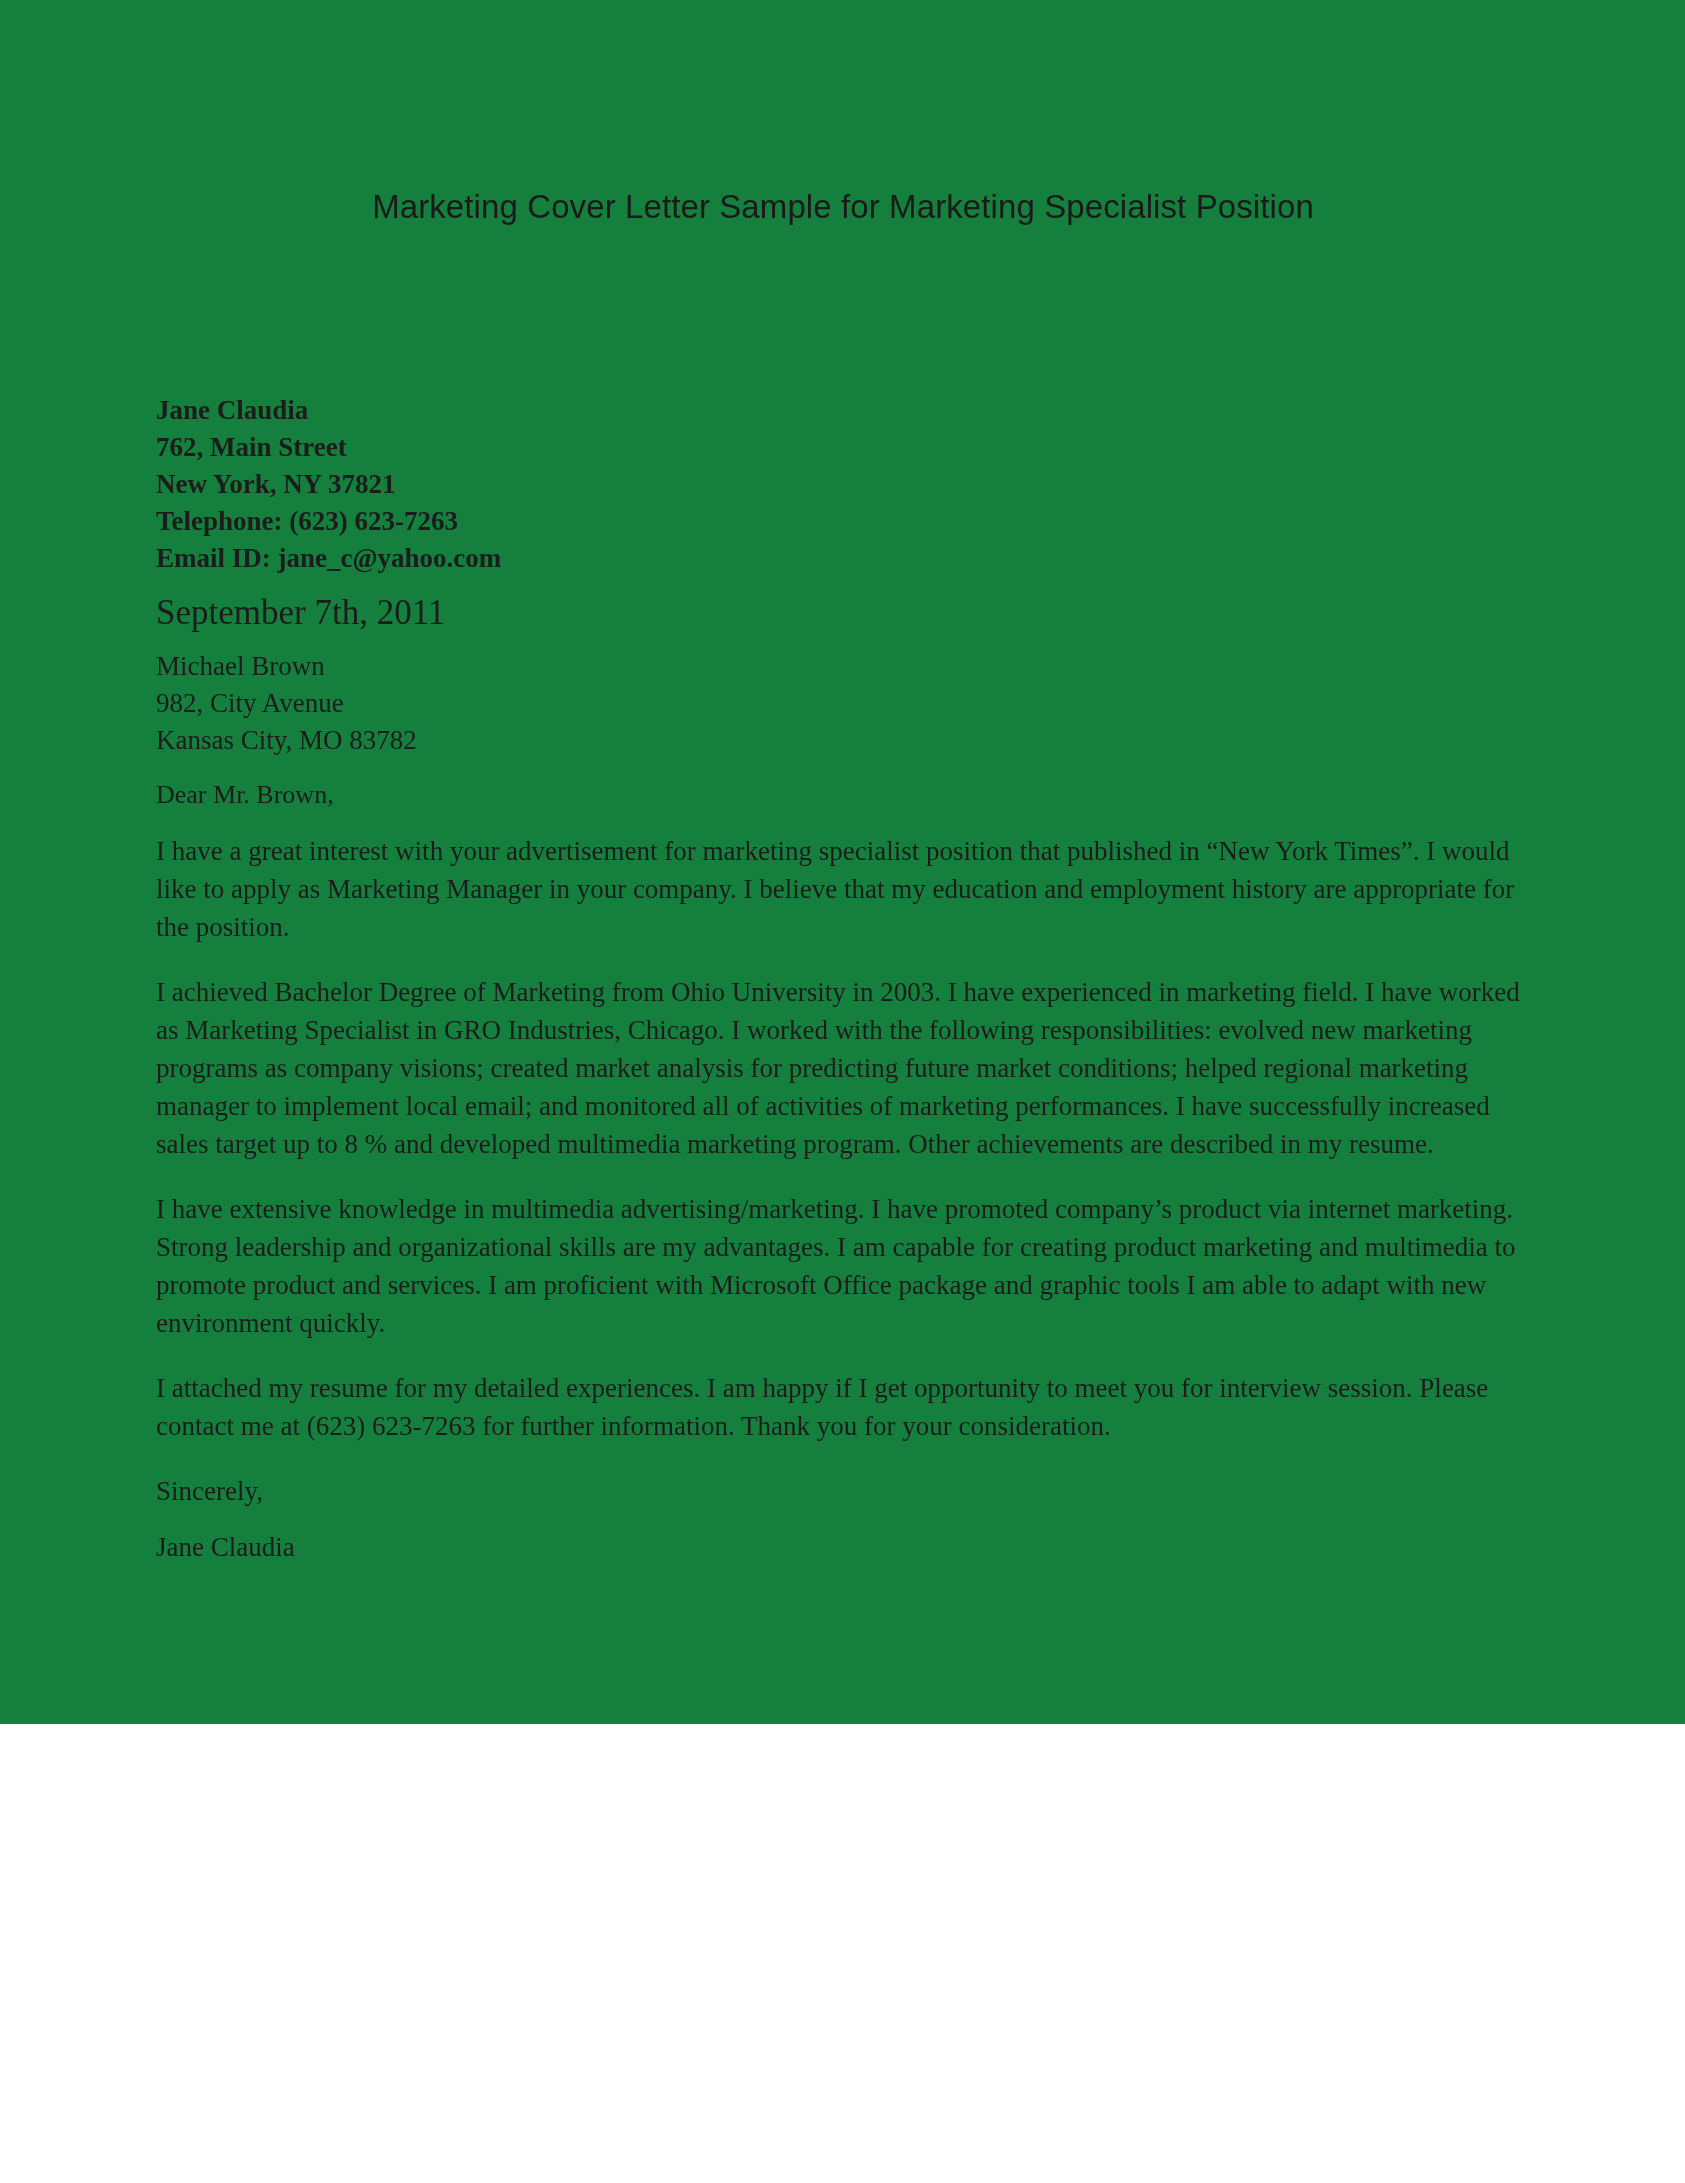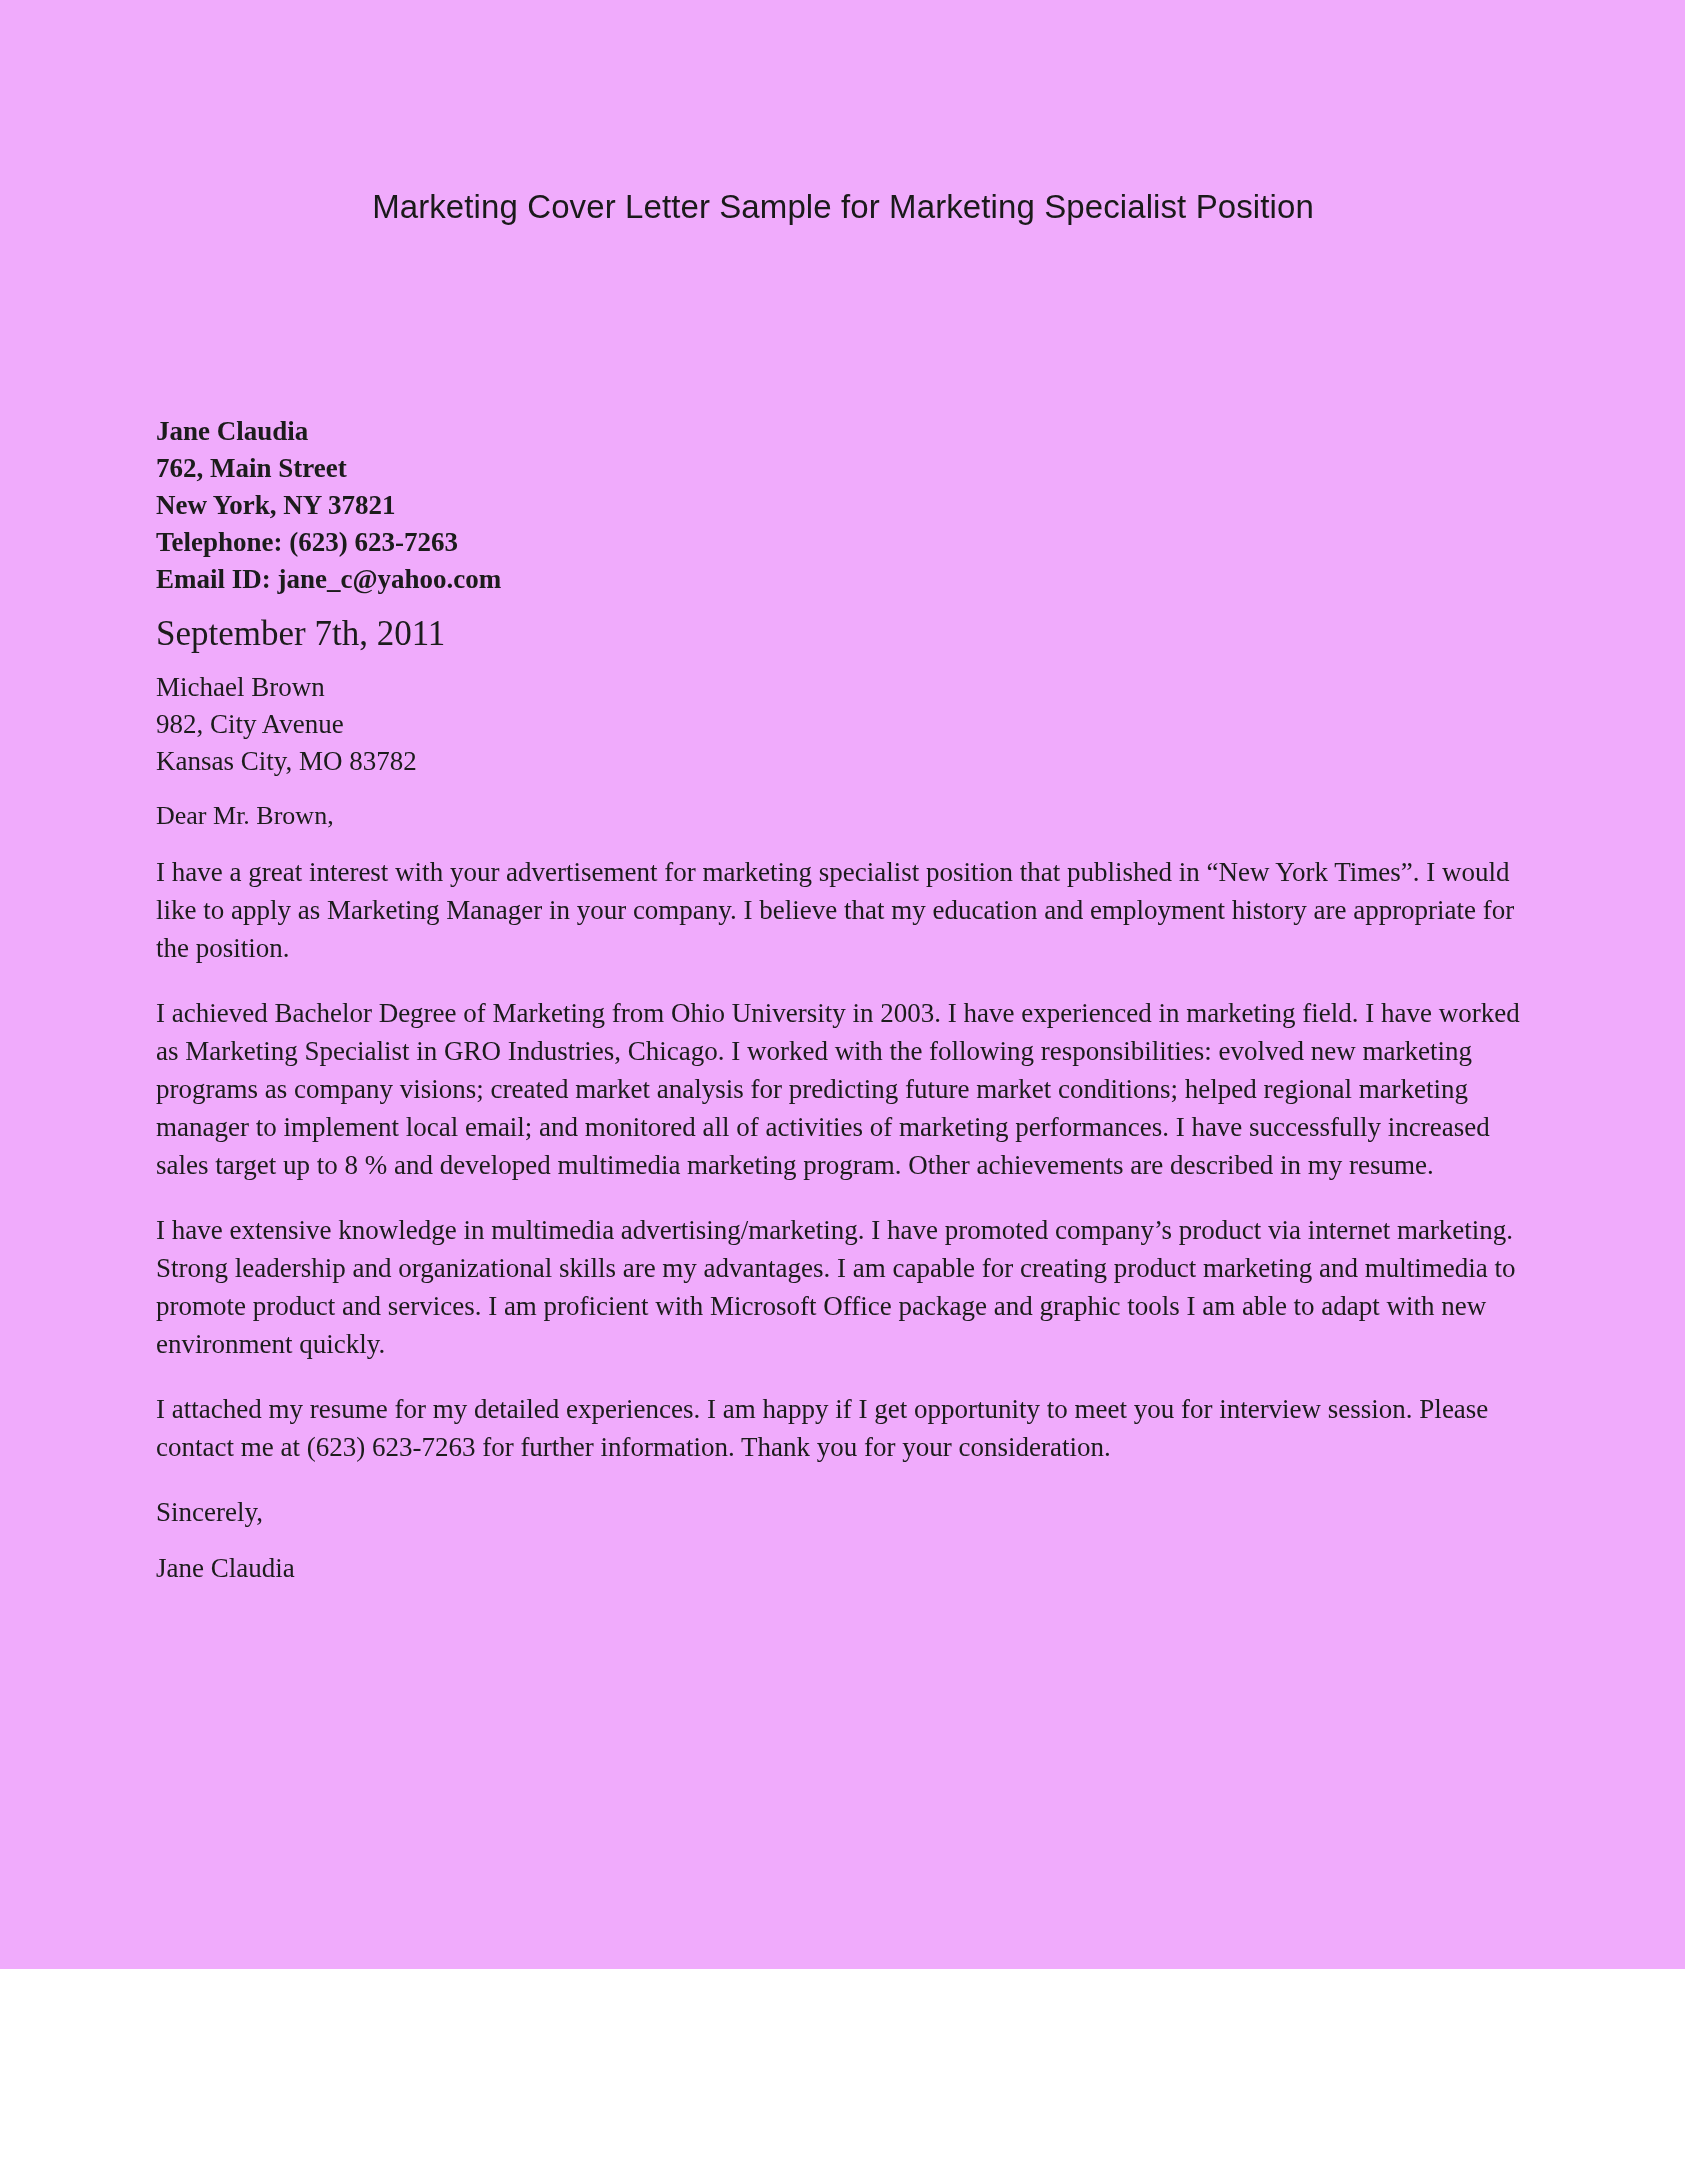"Marketing Cover Letter Sample for" .page { background: #f0abfc -> #15803d; height: 1969px -> 1724px }
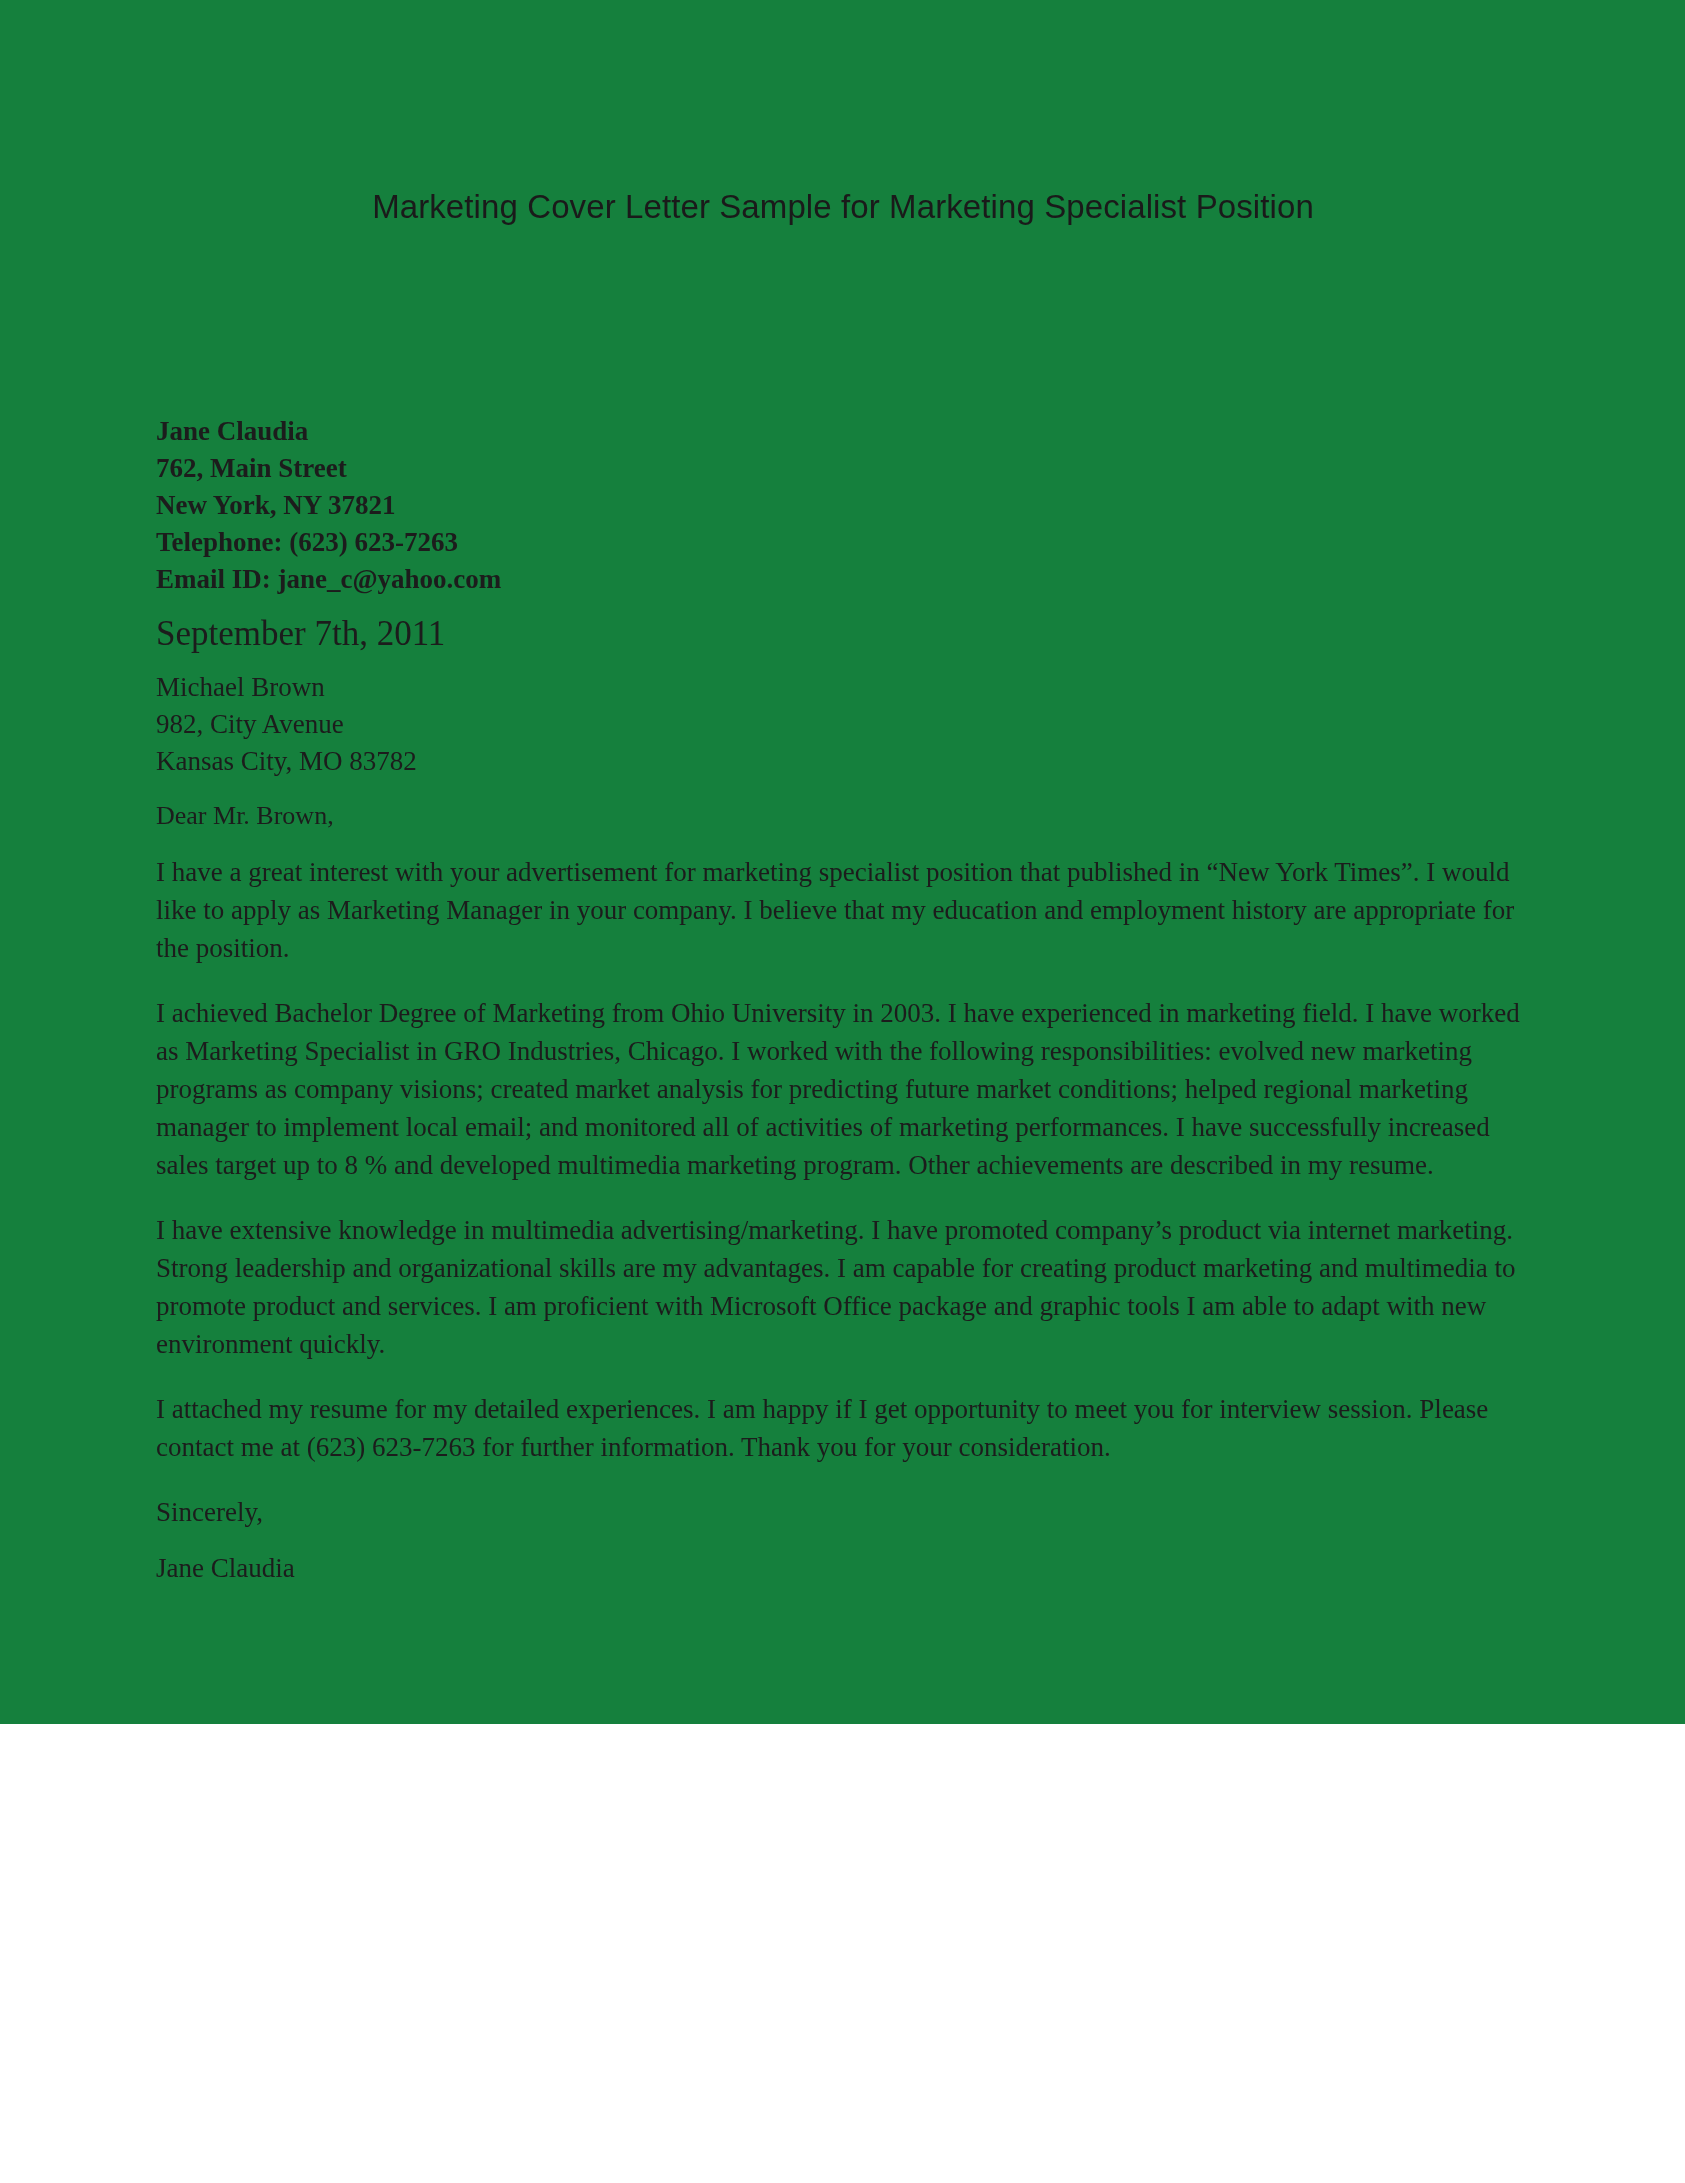"Jane Claudia" .letter { top: 413px -> 392px }
